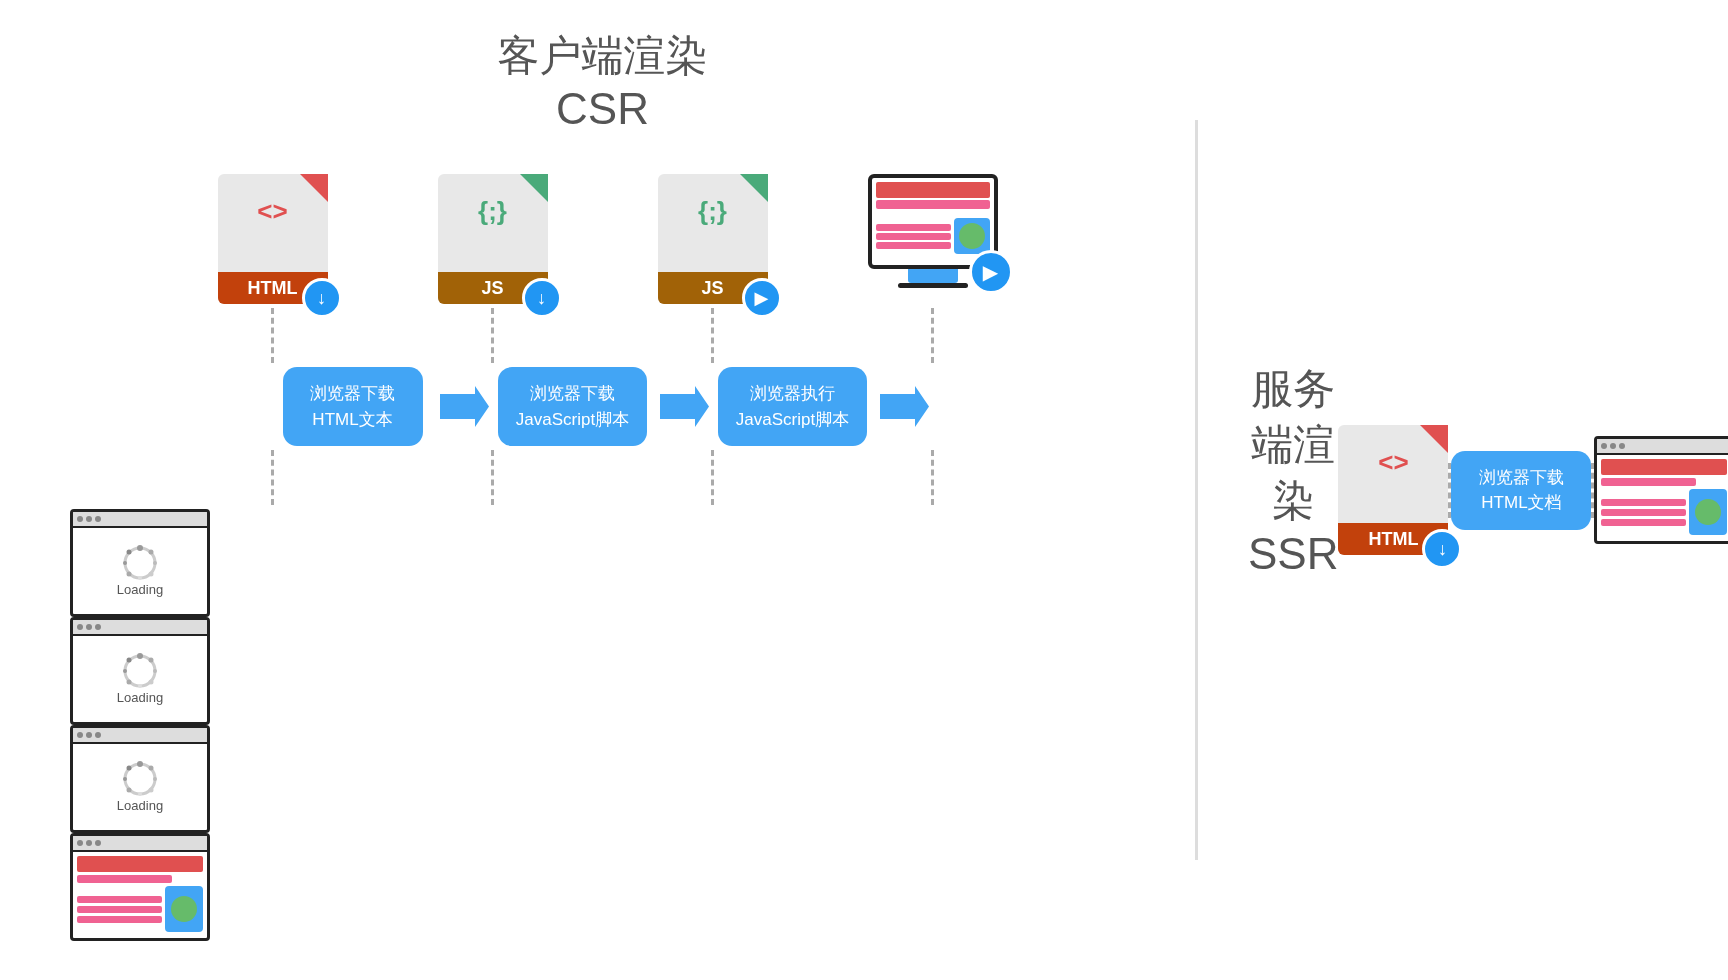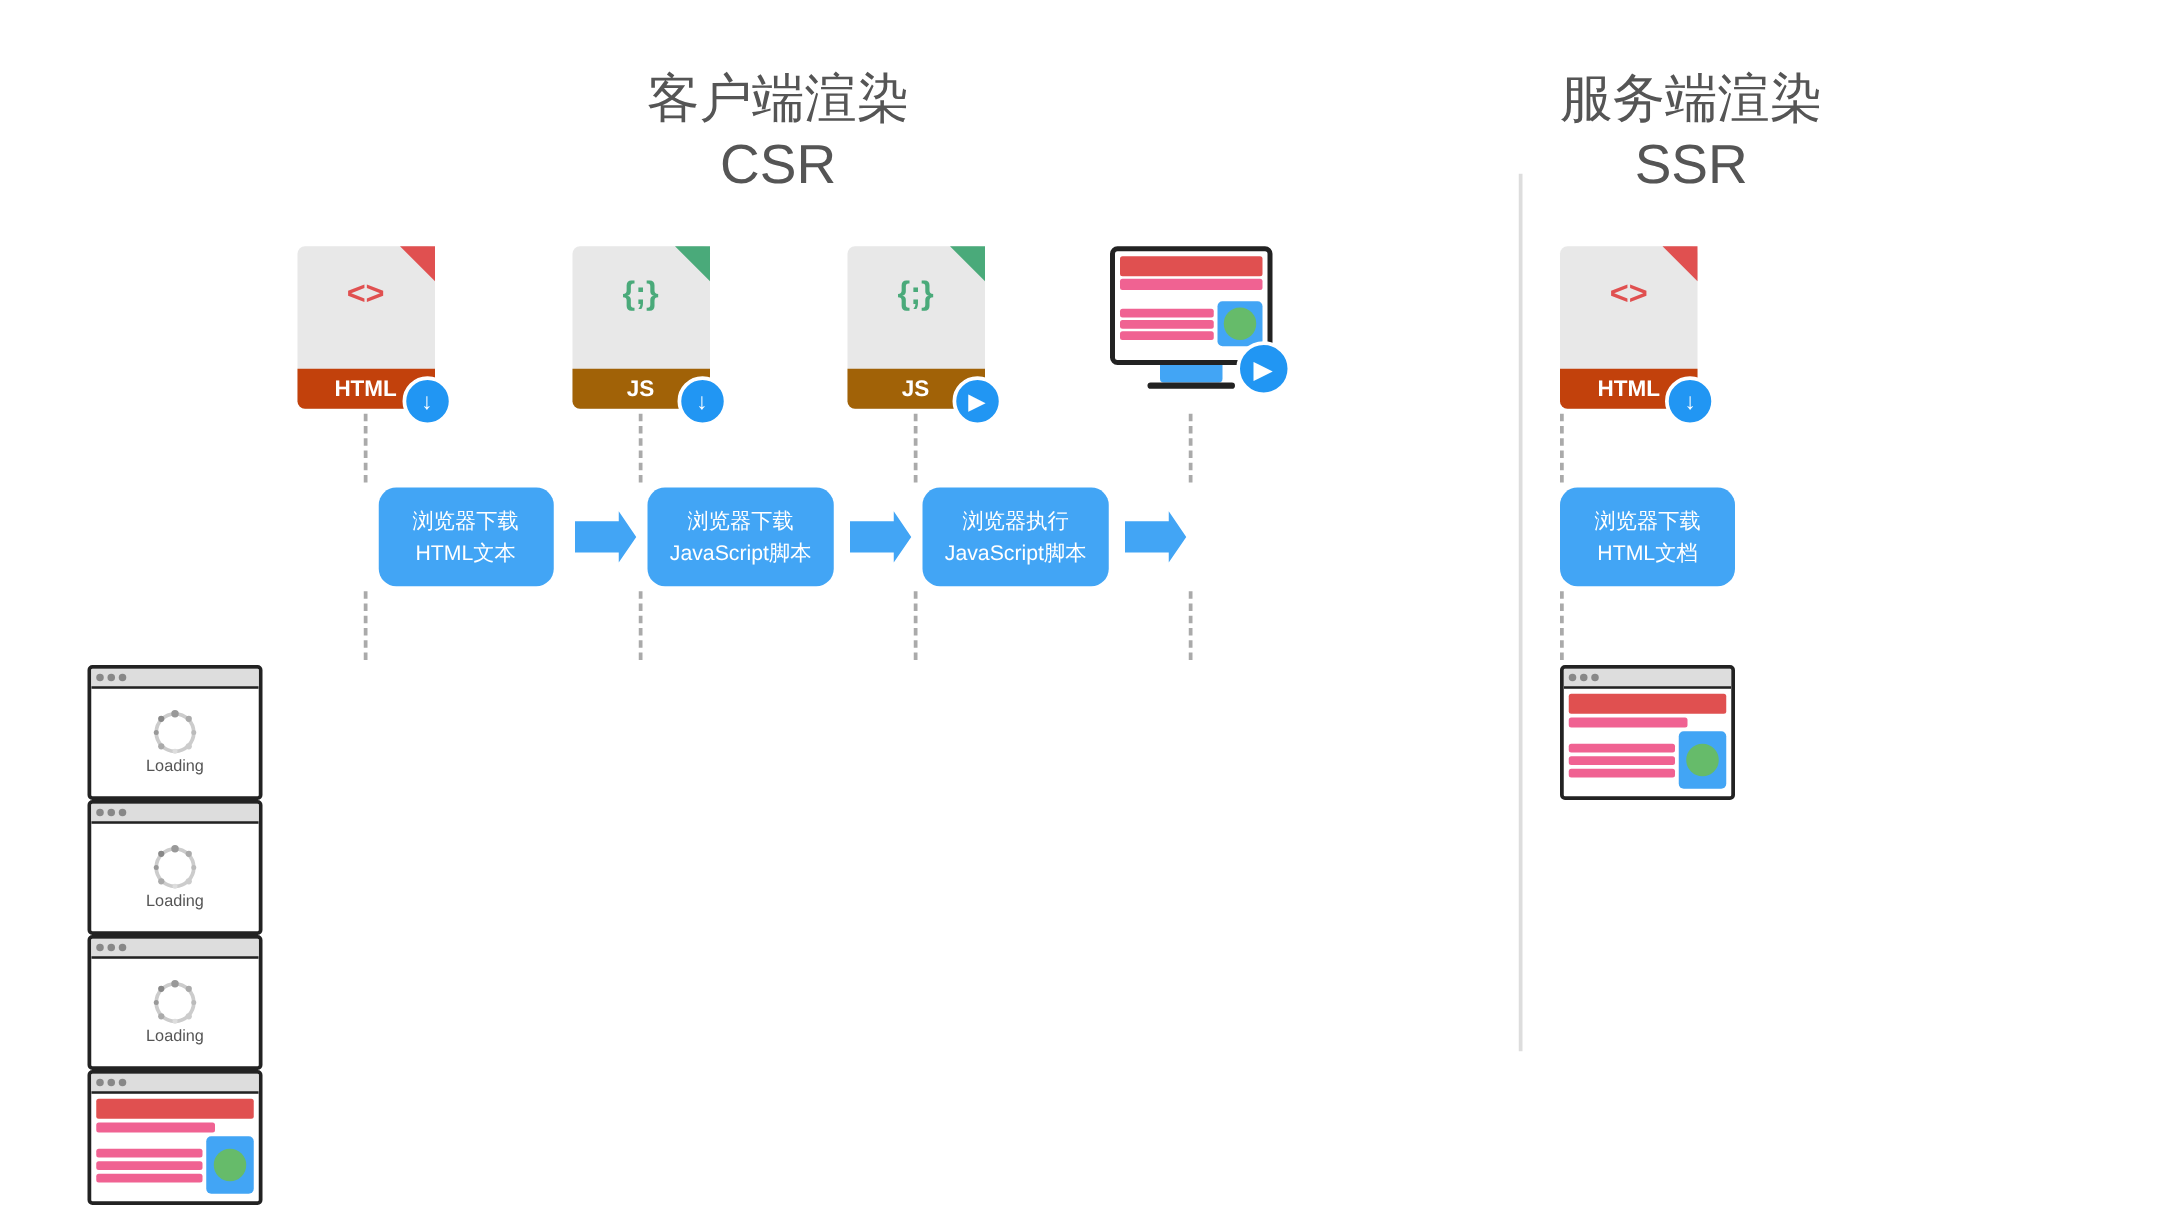"客户端渲染" .main-container { gap: none -> 20px; padding: 51px 60px -> 28px 60px }
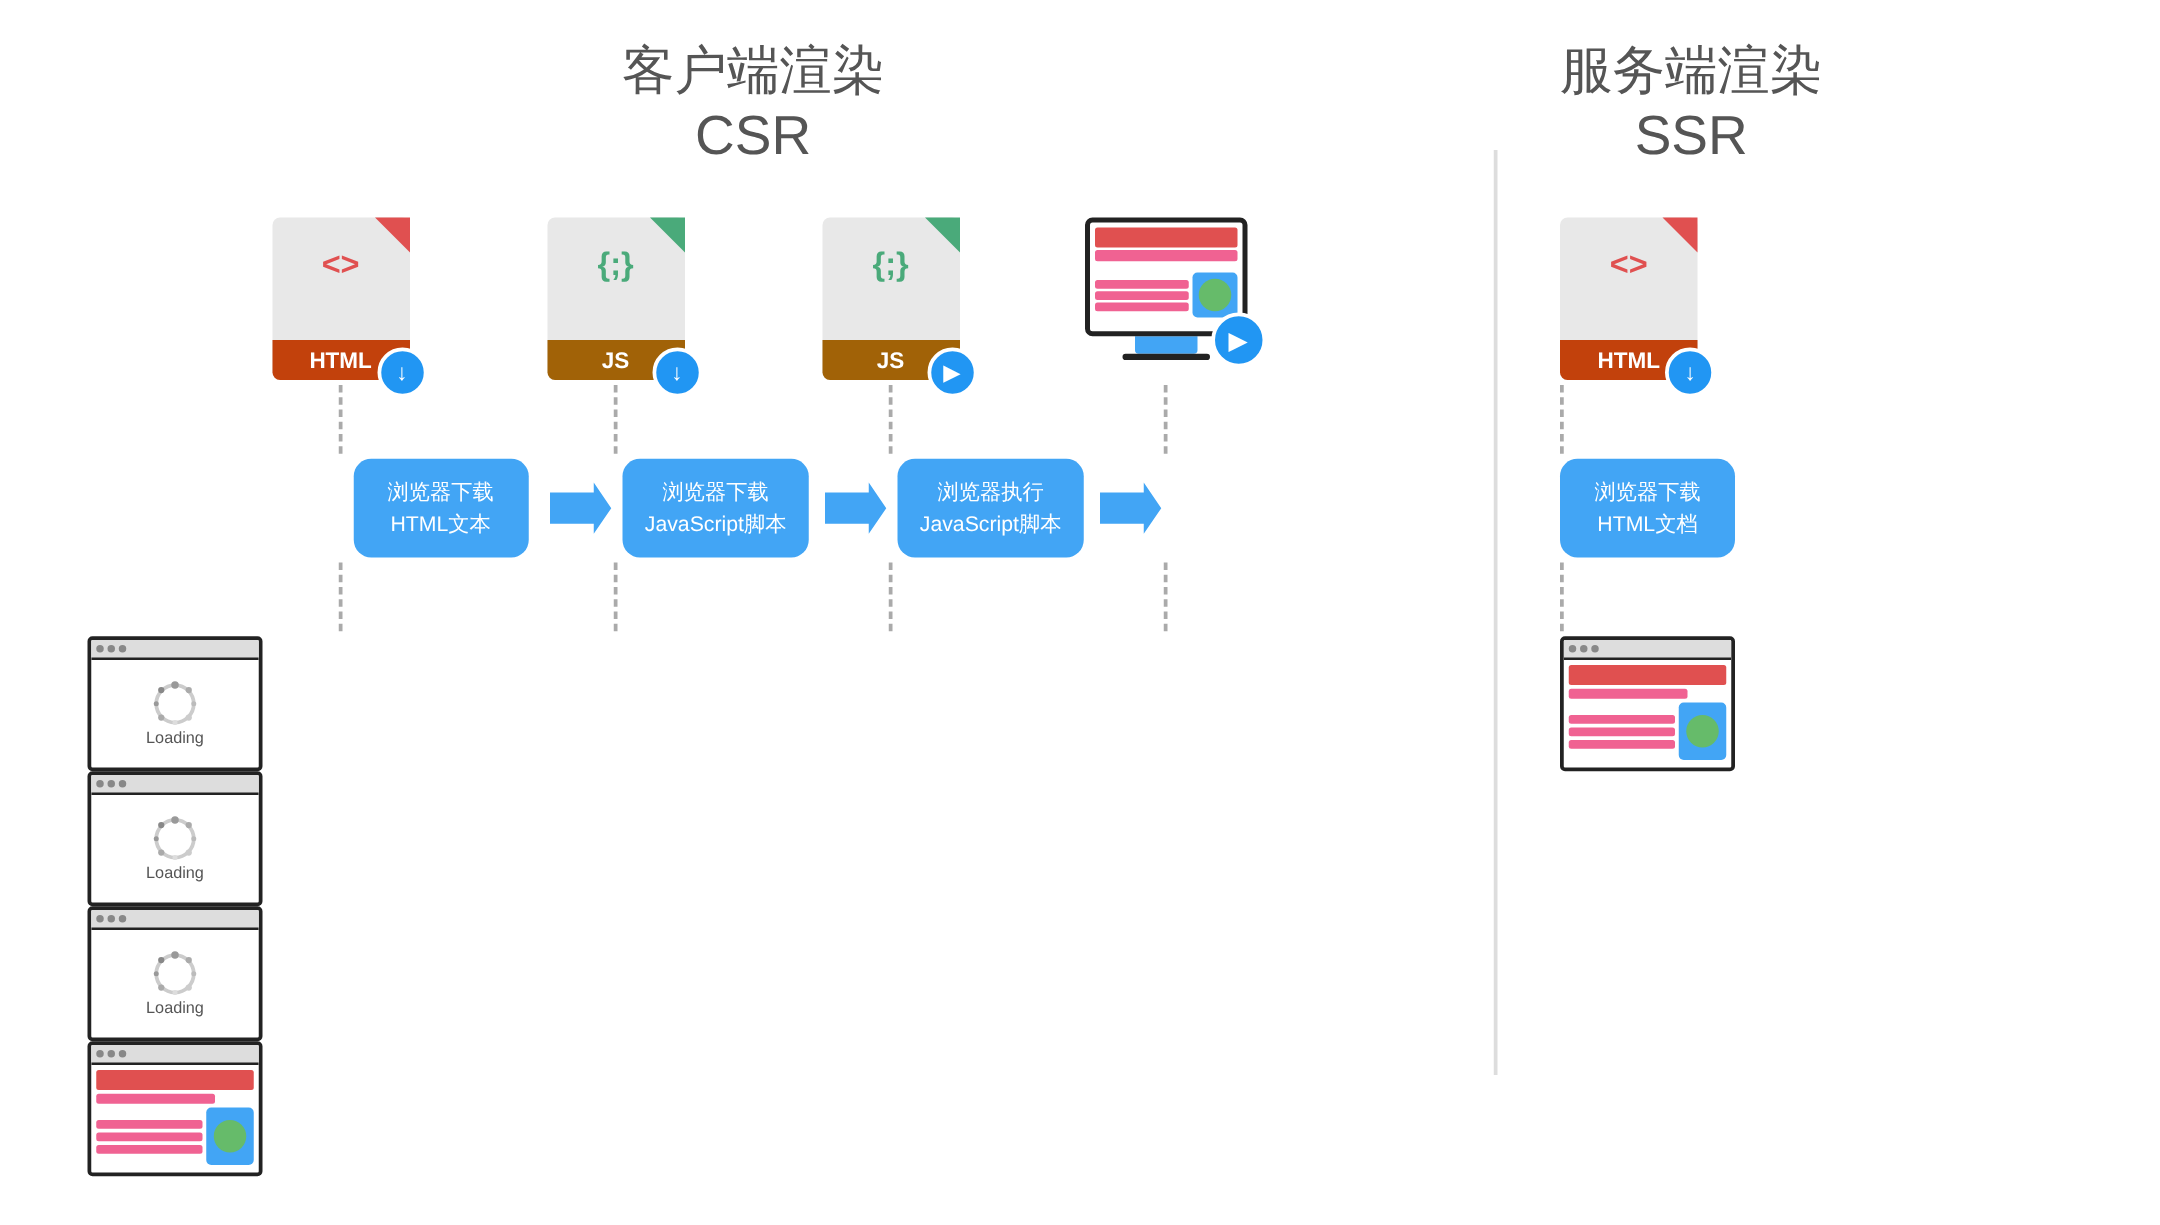"服务端渲染" .ssr-section { align-items: flex-start -> center; flex-direction: column -> row }
